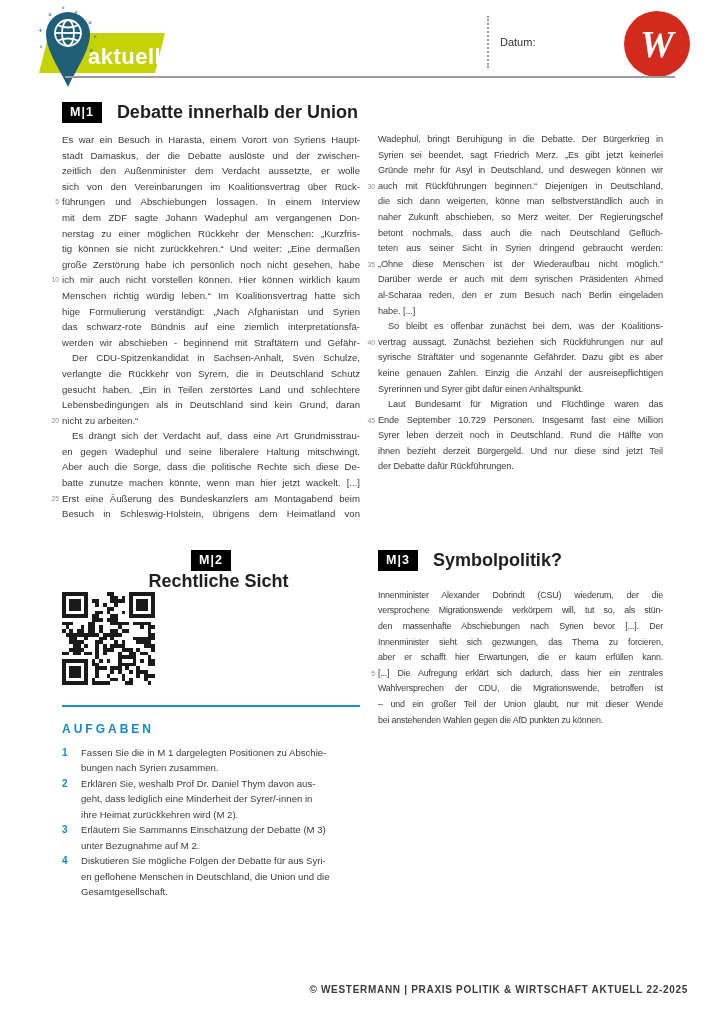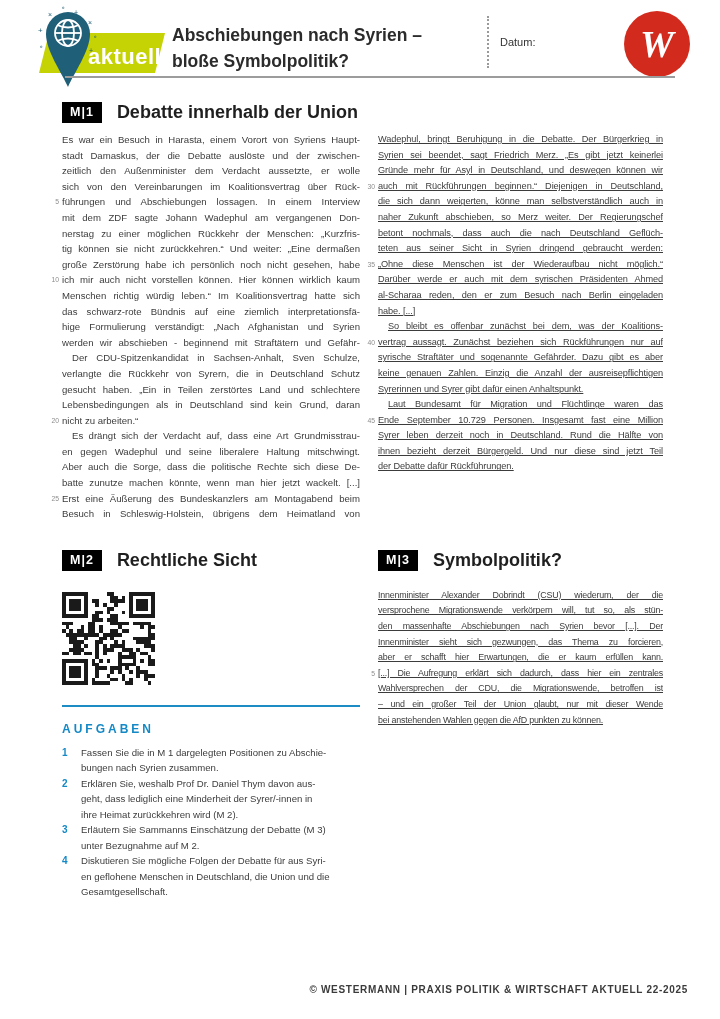"Abschiebungen nach Syrien –" div.doc-title { html: <div> <div>Abschiebungen nach Syrien –</div> <div>bloße Symbolpolitik?</div> </div> -> none }
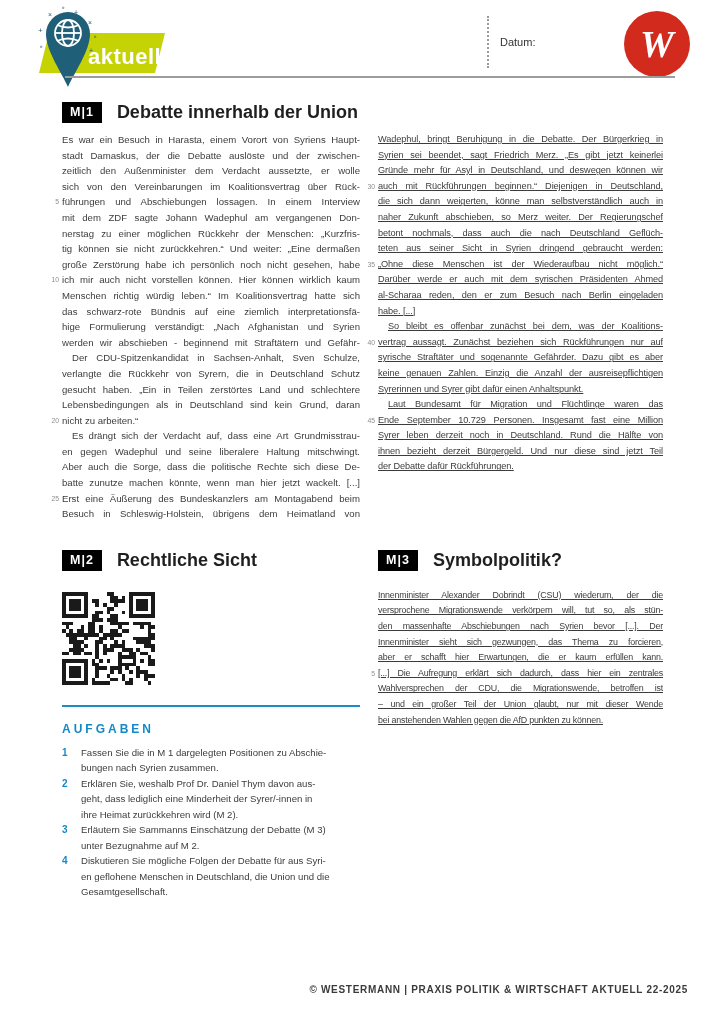"Wadephul, bringt Beruhigung in die" .colR .lt { text-decoration: underline -> none }
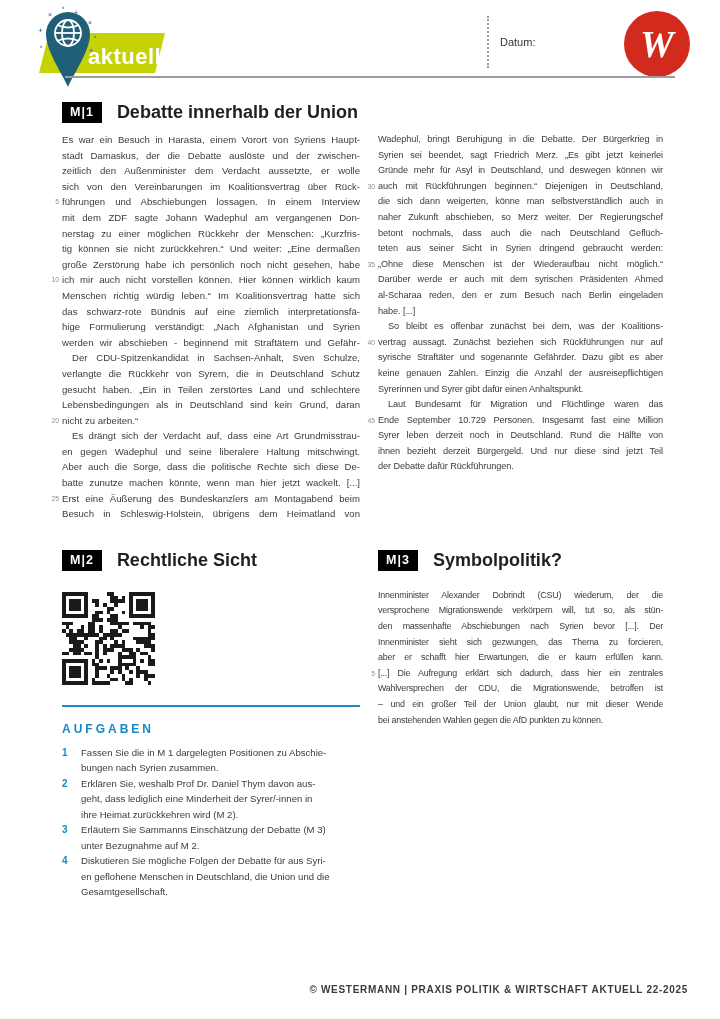"das schwarz-rote Bündnis auf eine" div.line { order: before "hige Formulierung verständigt: „Nach" -> after "hige Formulierung verständigt: „Nach" }
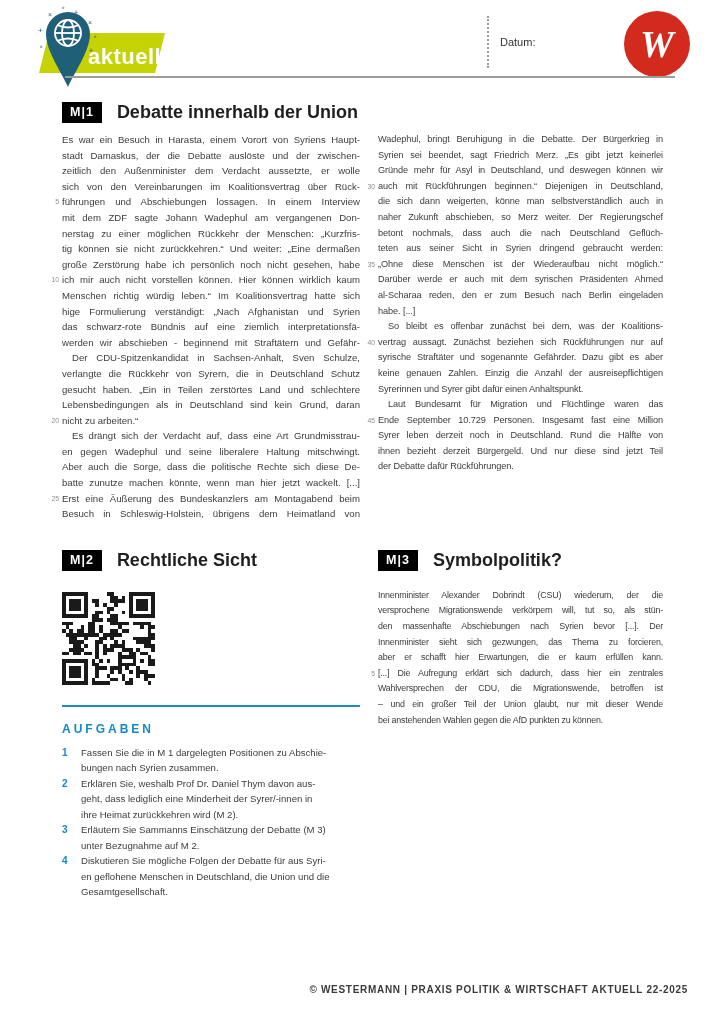"M|2" div.mhead { flex-direction: none -> column }
